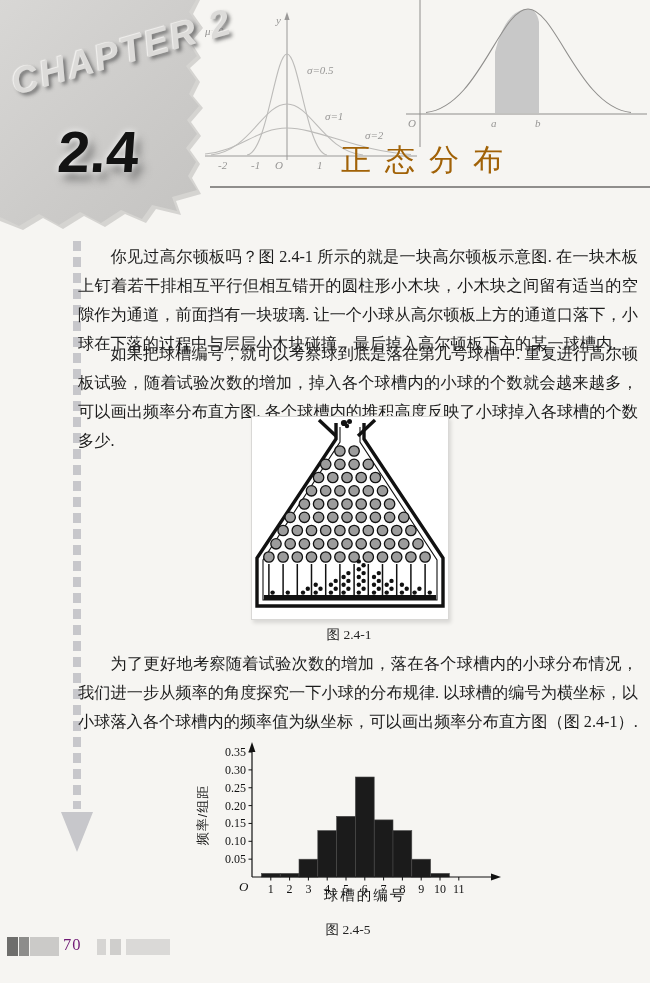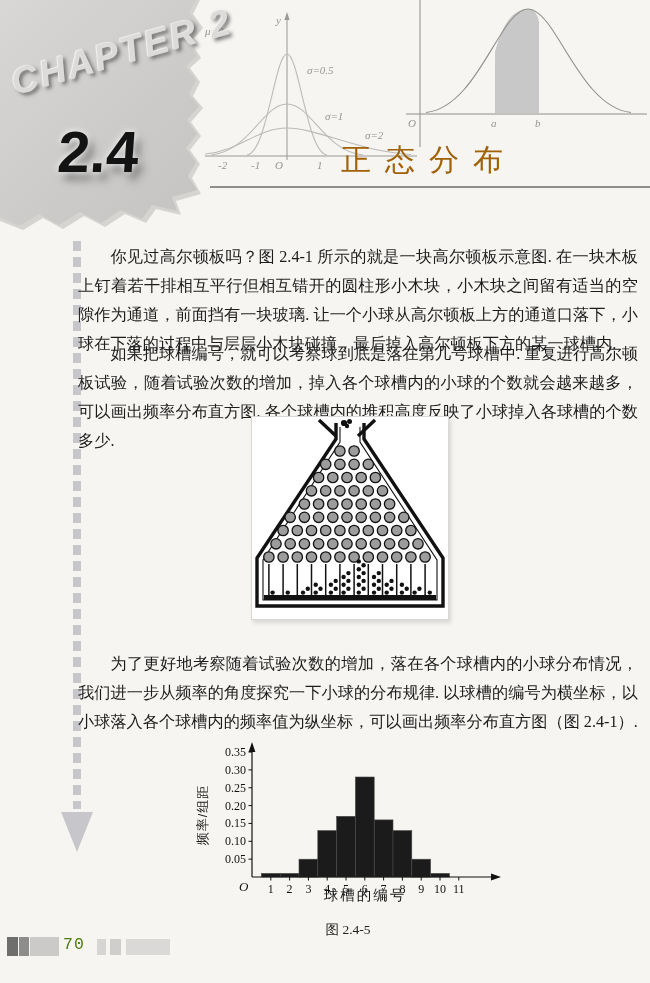"图 2.4-1" div.fig-caption { html: none -> <div>图 2.4-1</div> }
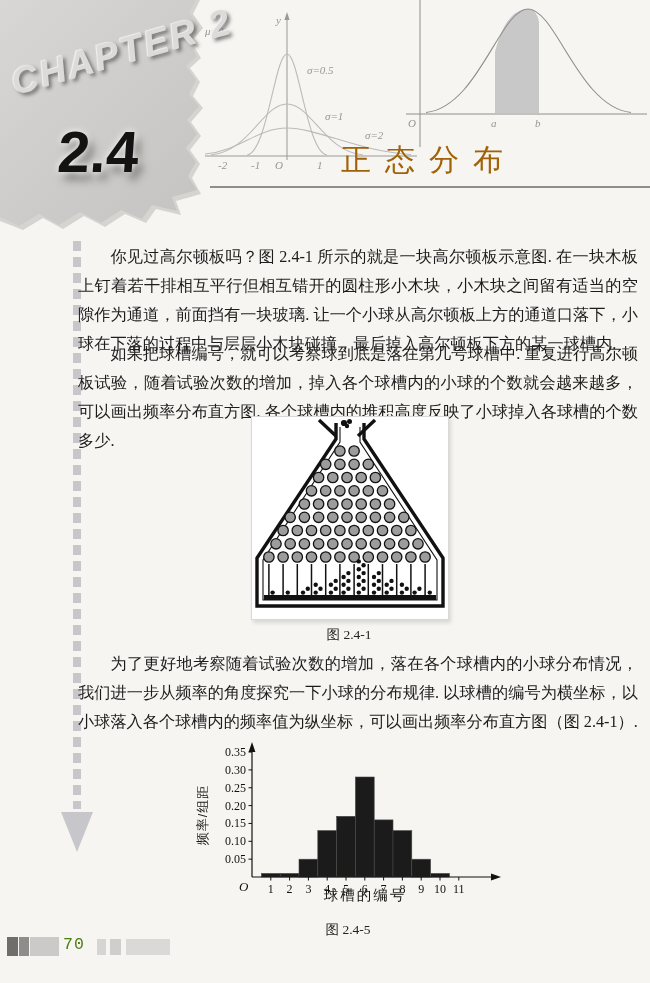"70" #page-number { color: #4d7c0f -> #701a75; font-family: Liberation Mono, monospace -> none }
